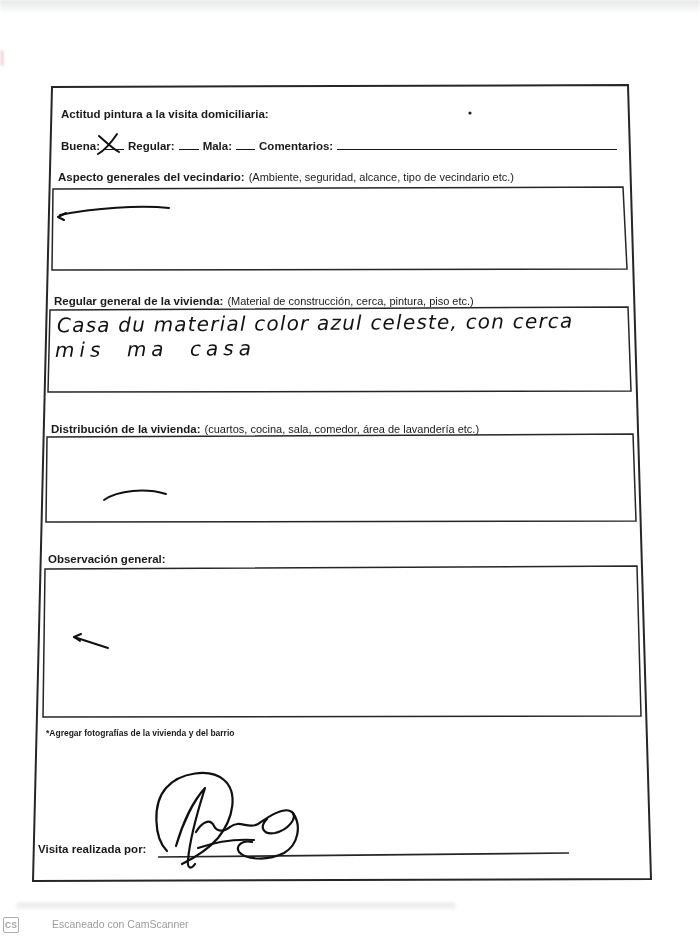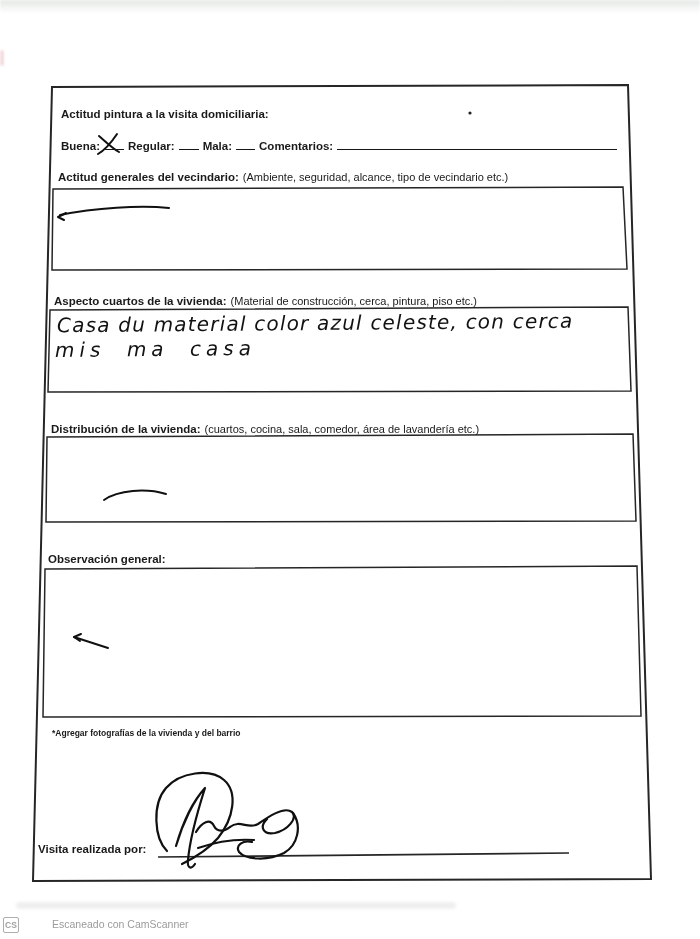"Actitud generales del vecindario:" span { text: Actitud -> Aspecto }
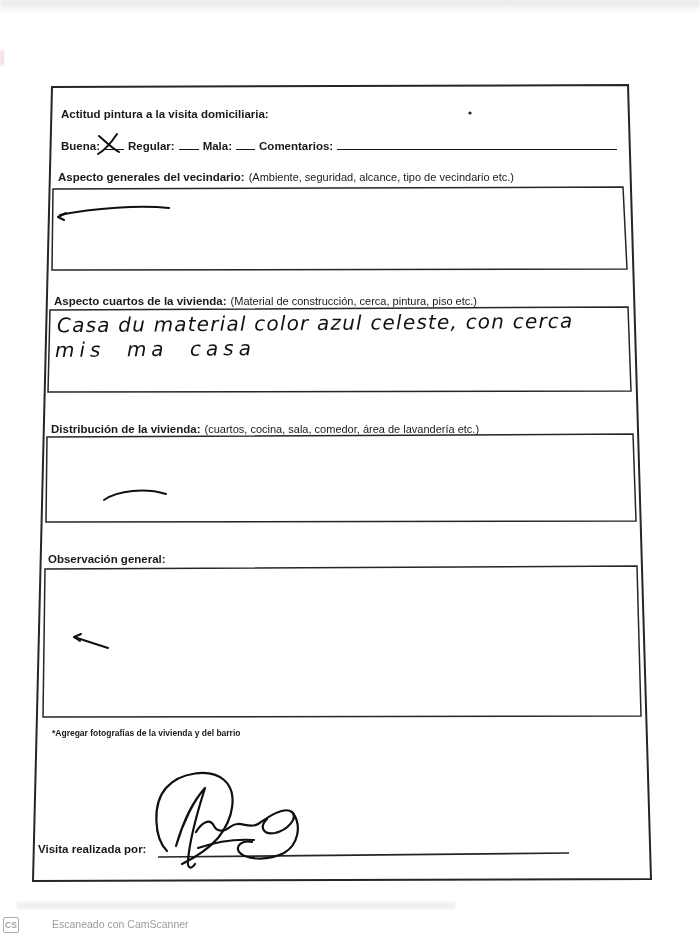"Aspecto cuartos de la vivienda:" span { text: Aspecto cuartos -> Regular general }
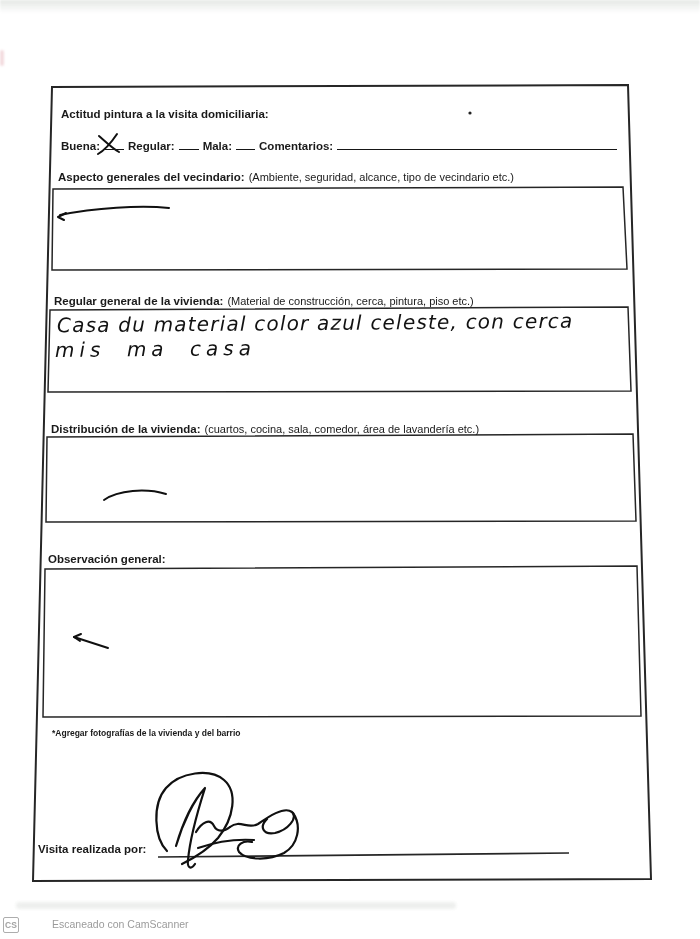"*Agregar fotografías de la vivienda" .footnote { left: 52px -> 46px }
